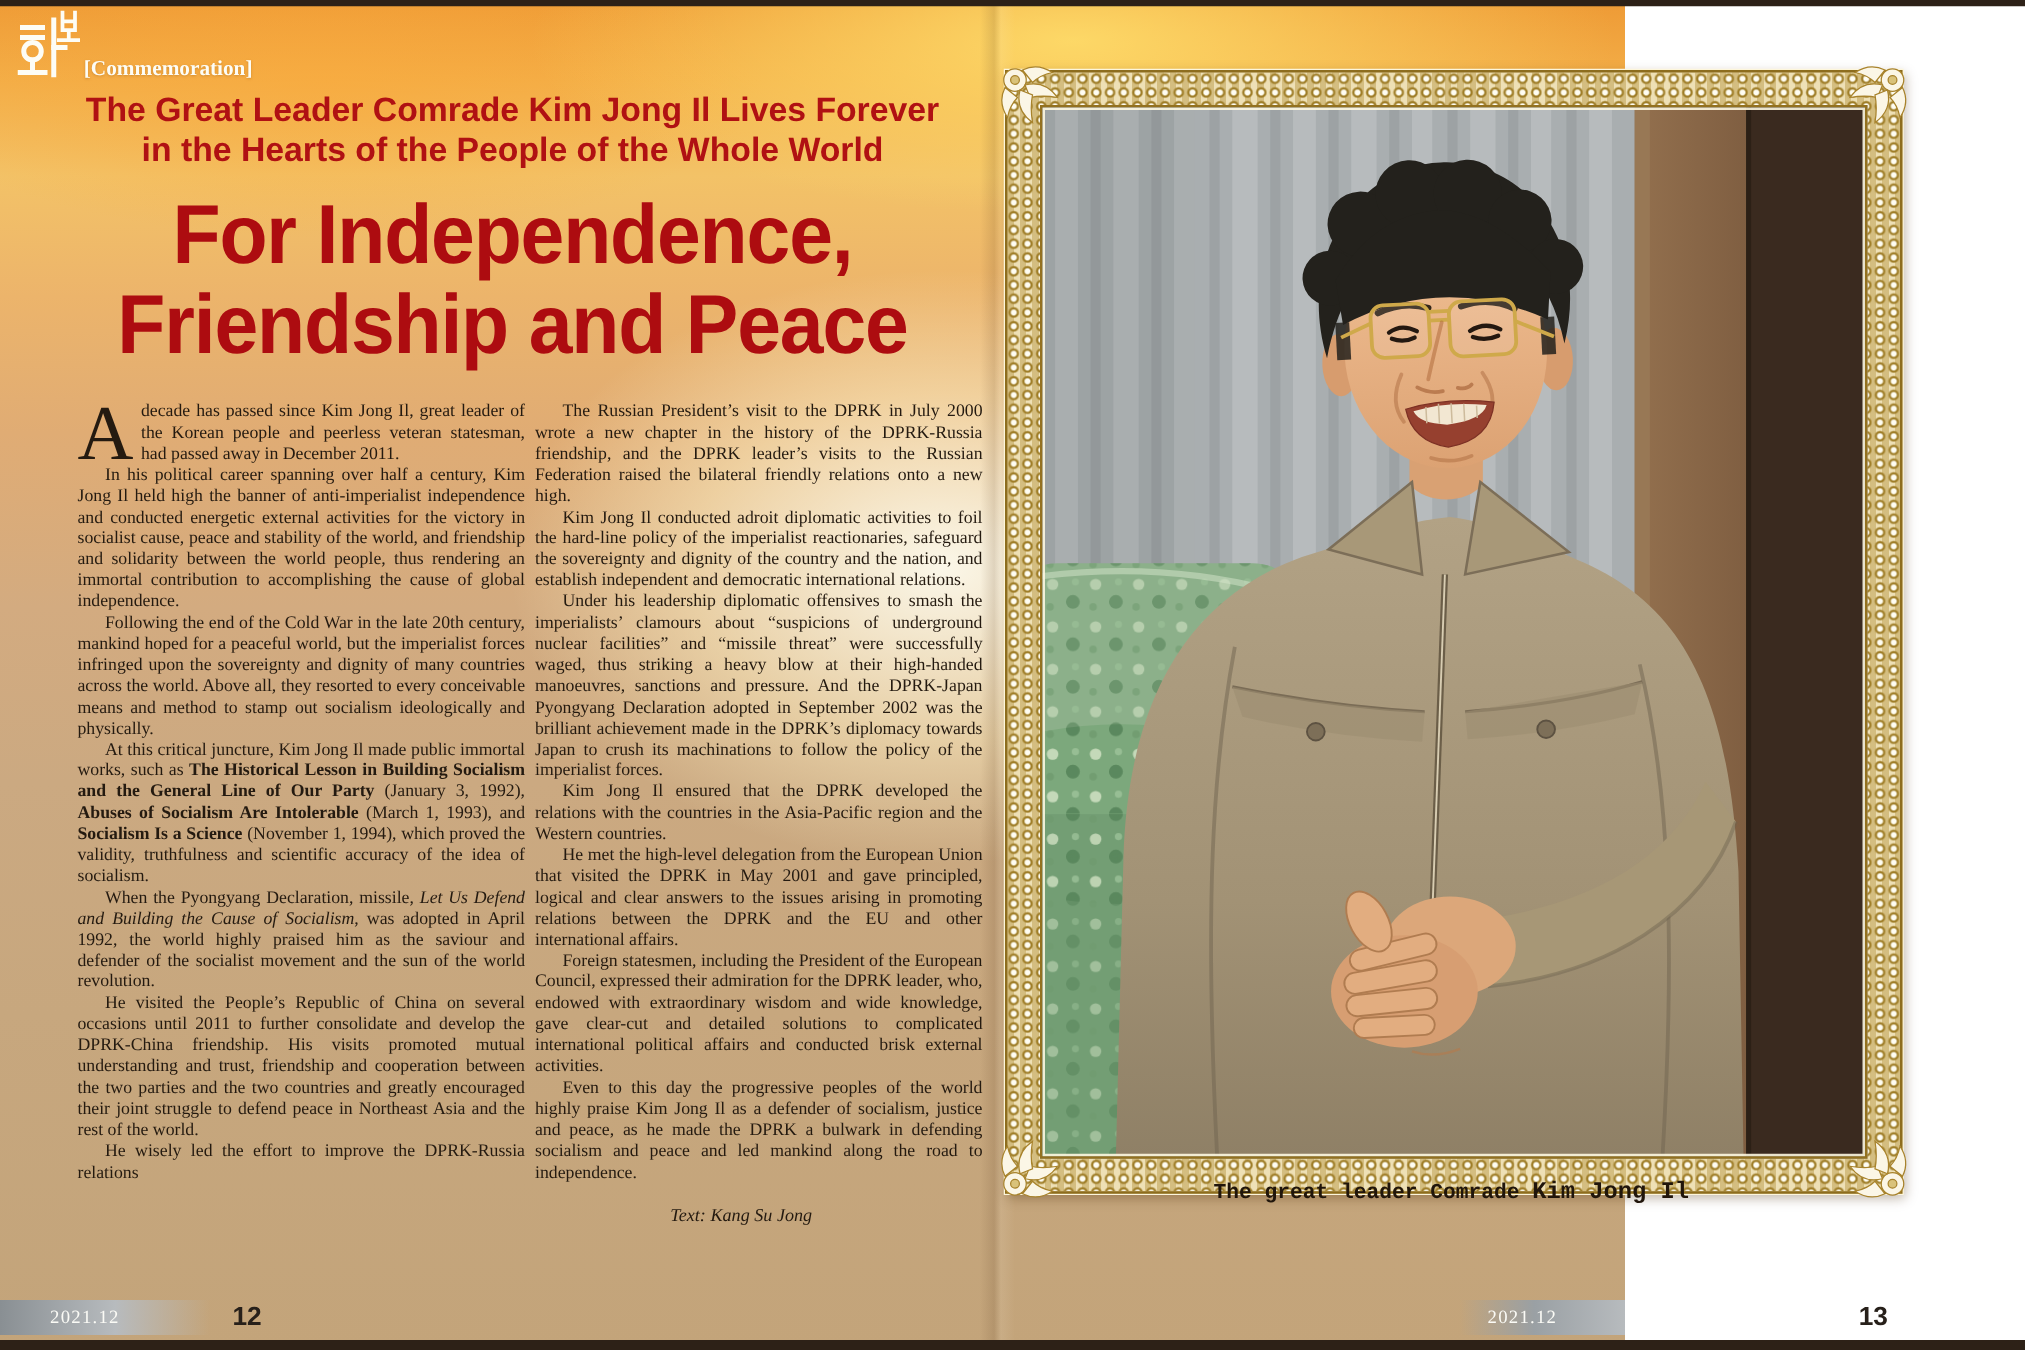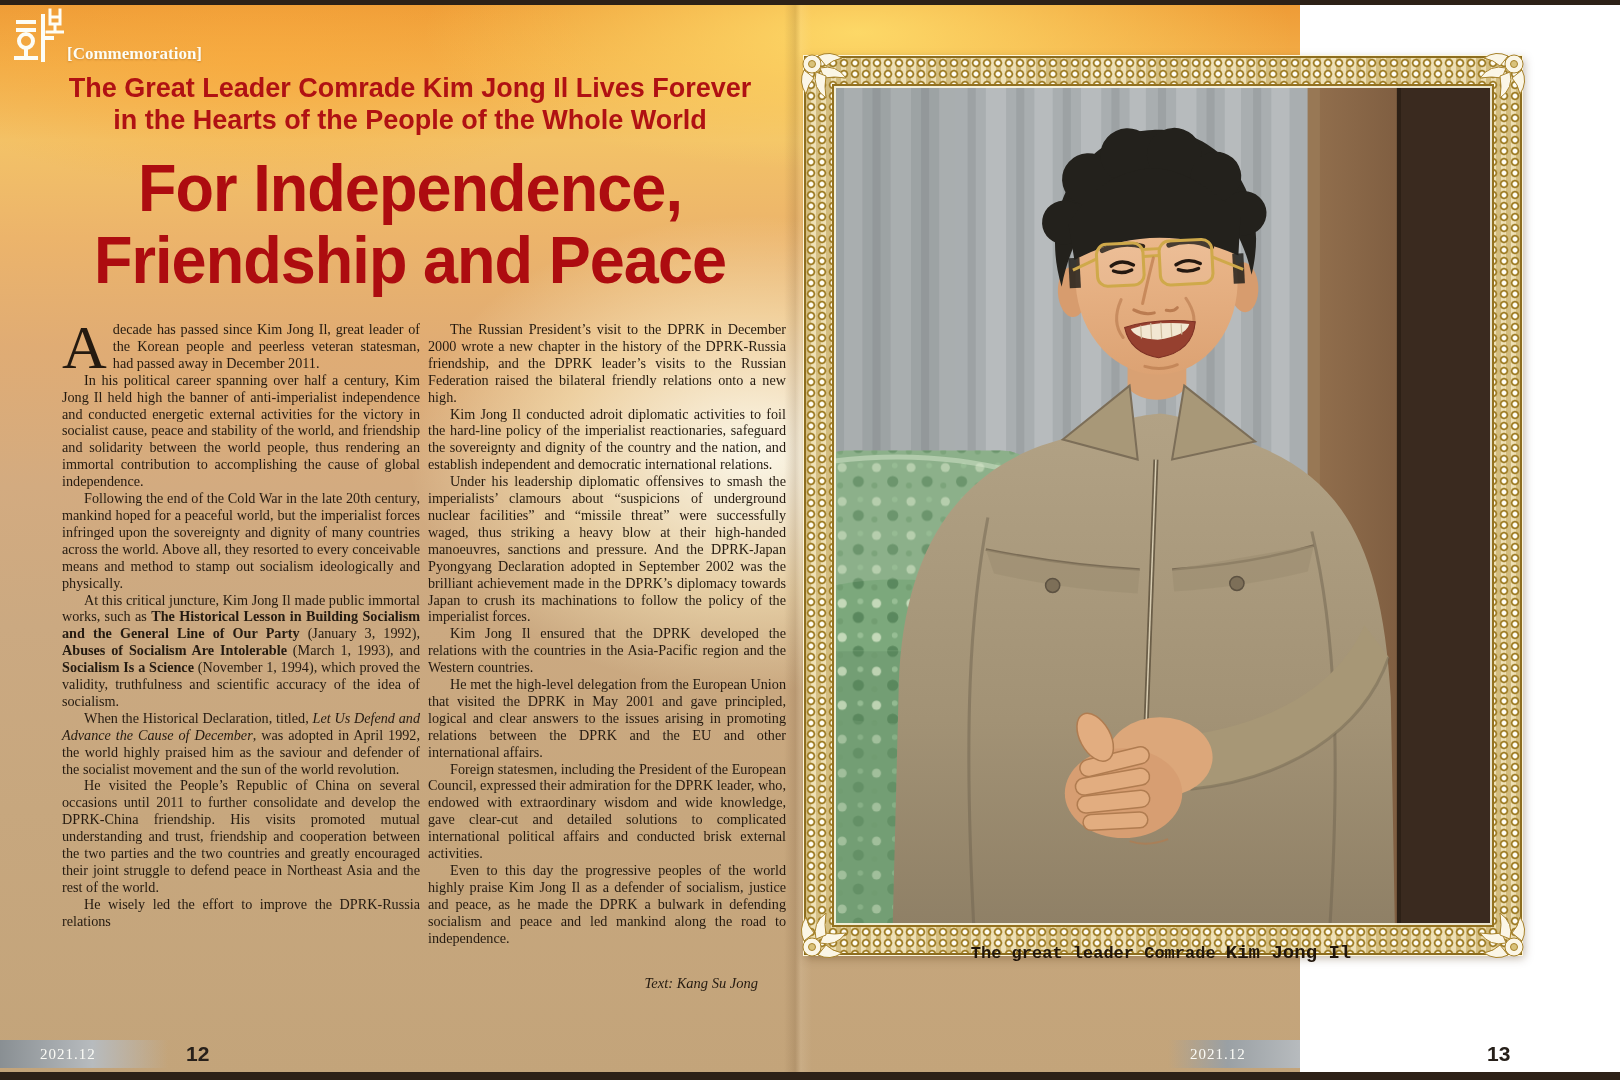"The Russian President’s visit to" span { text: December -> July }
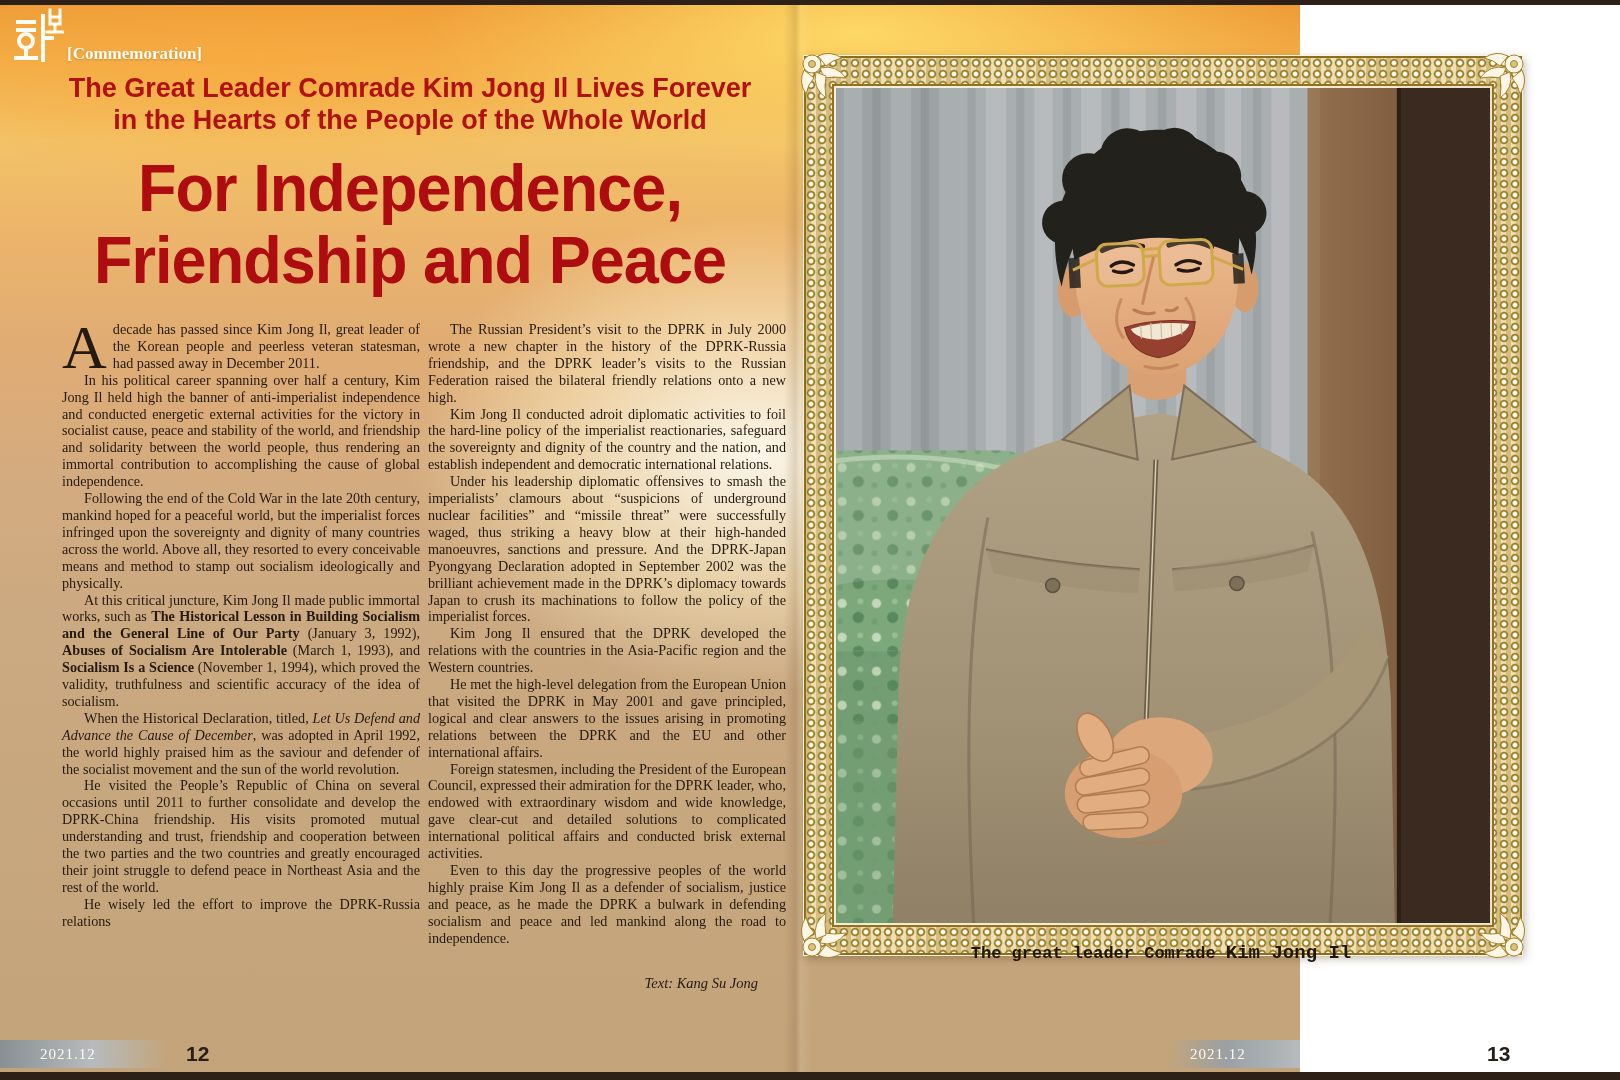"When the Historical Declaration, titled," span { text: Historical Declaration, titled -> Pyongyang Declaration, missile }
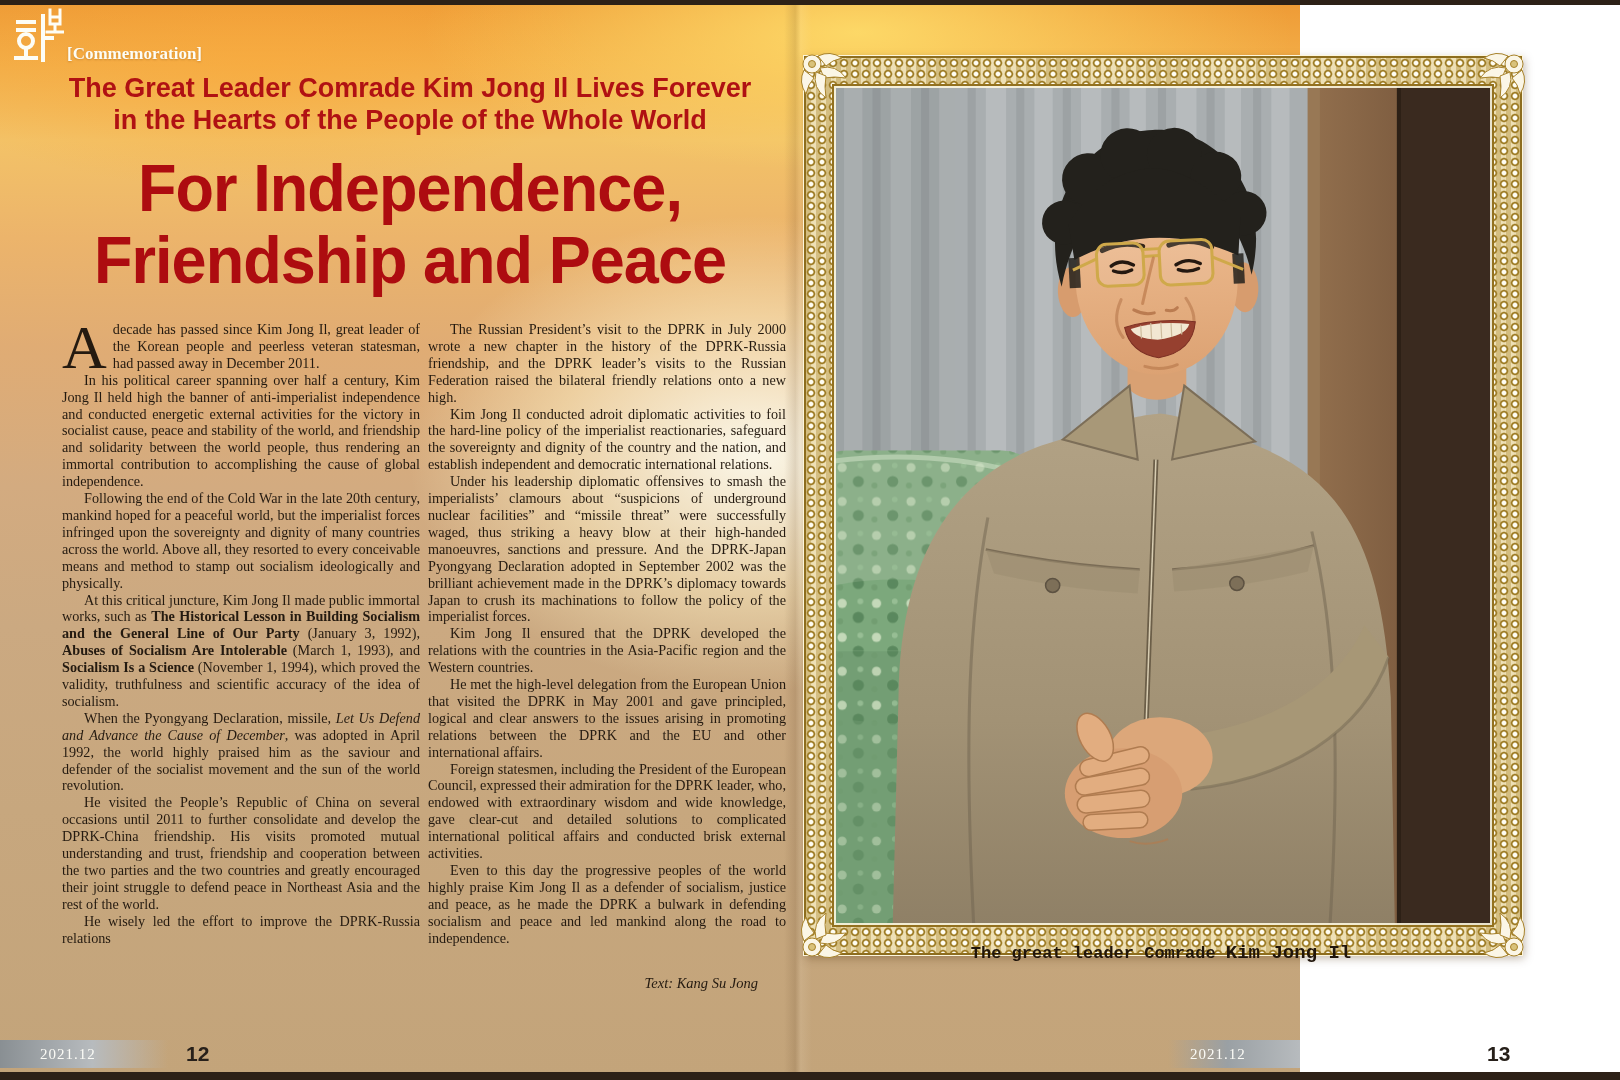"Let Us Defend and Advance" span.i { text: Advance the Cause of December -> Building the Cause of Socialism }
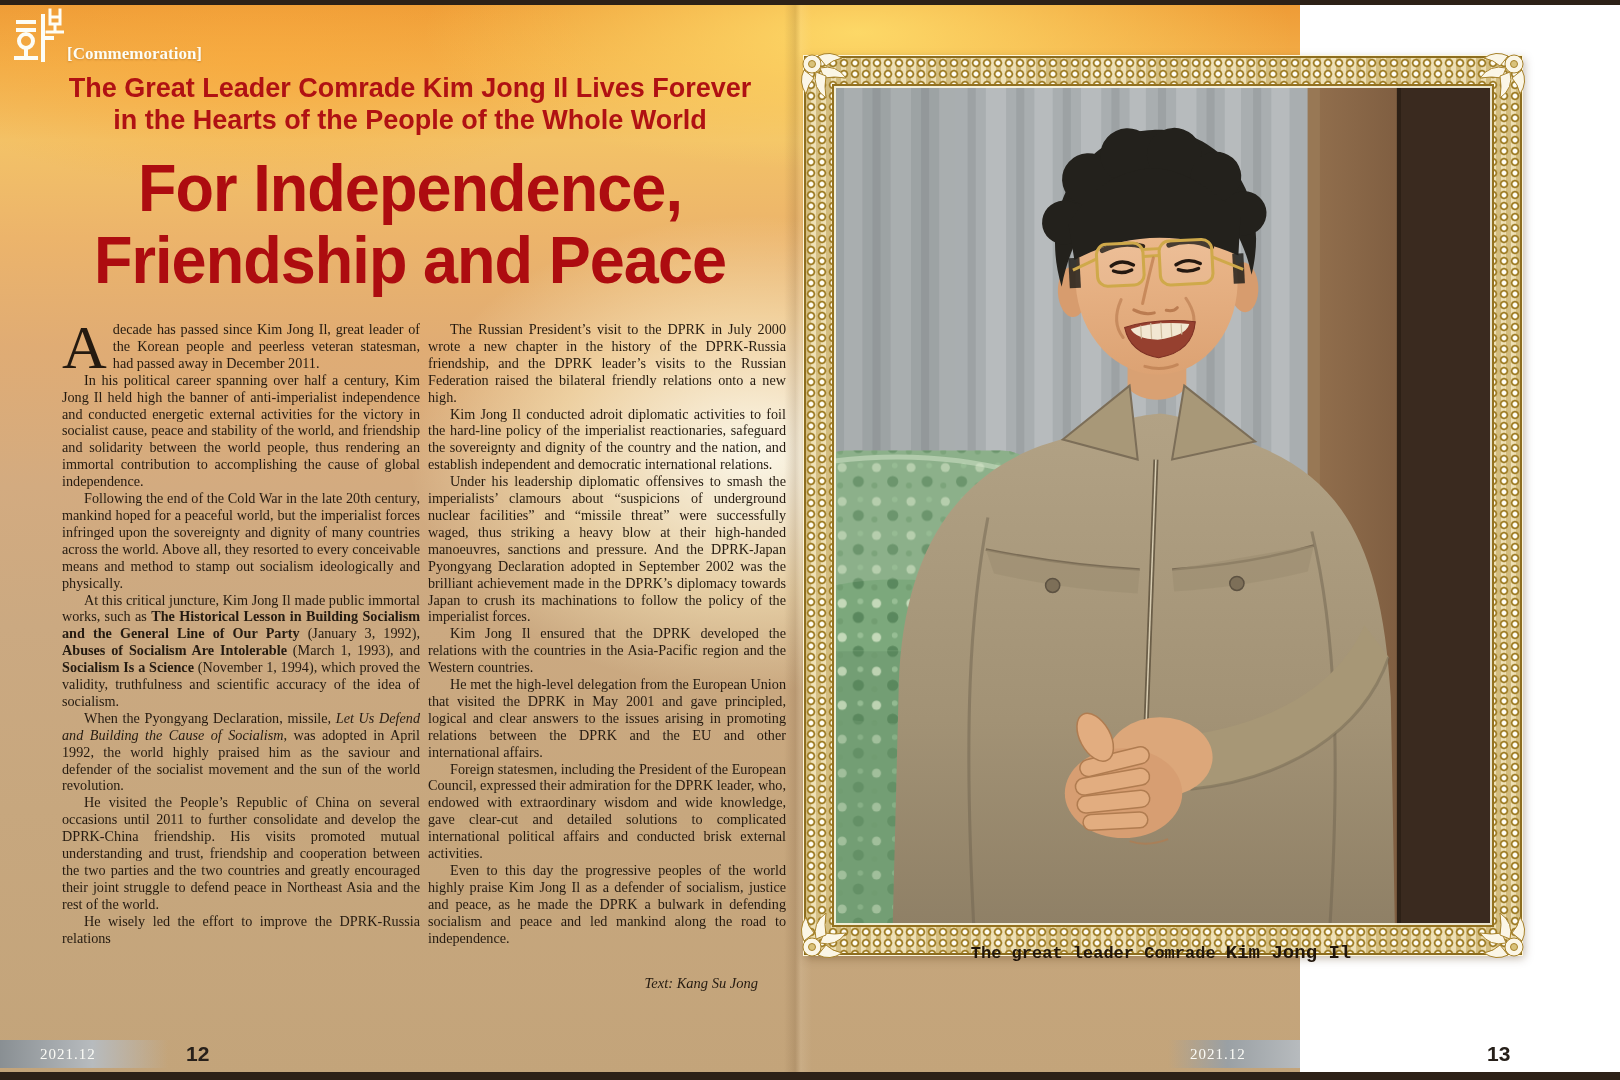"Text: Kang Su Jong" .credit { margin-top: 28px -> 18px; text-align: right -> center }
